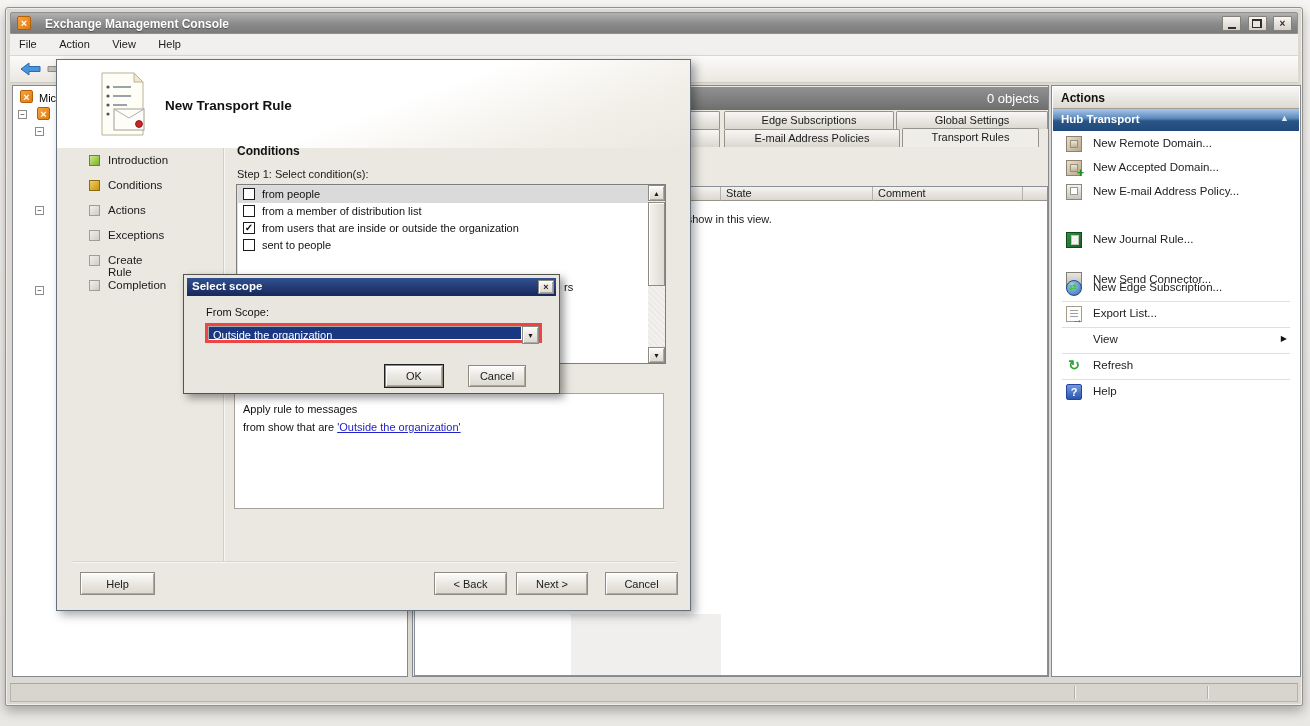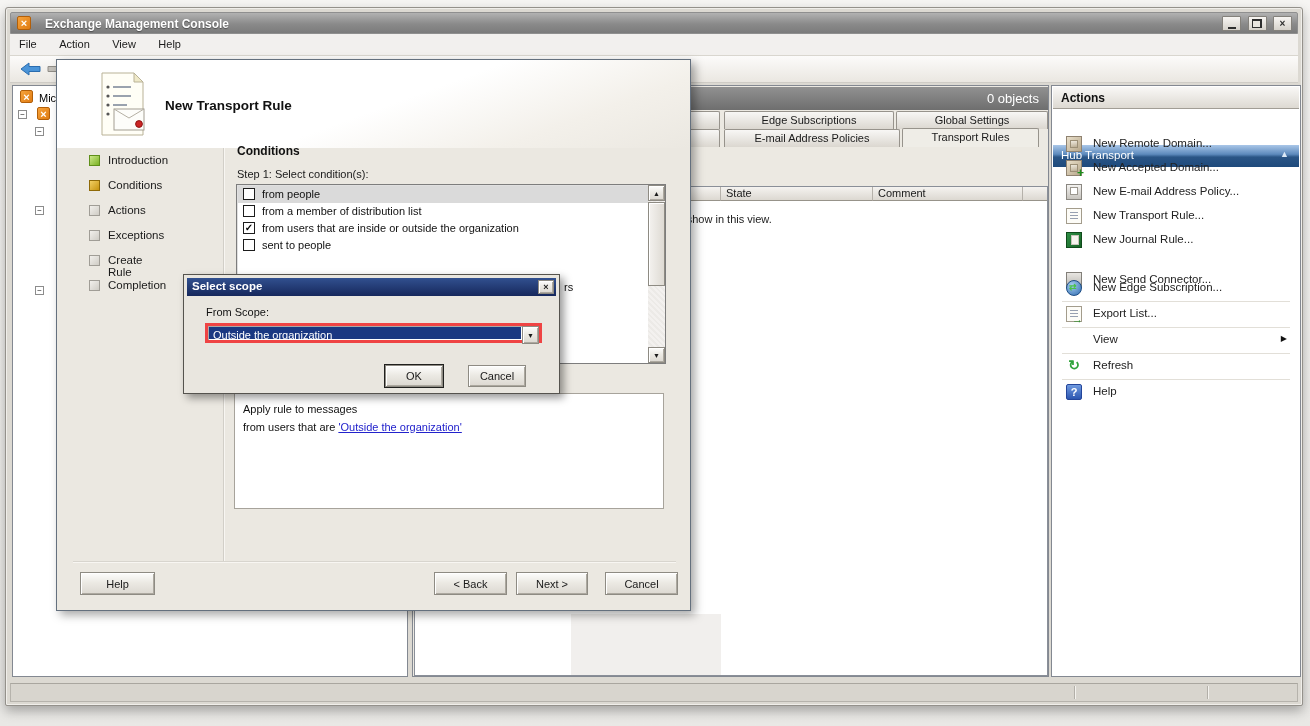"Hub Transport" .hub-bar { font-weight: normal -> bold; margin-top: 36px -> none }
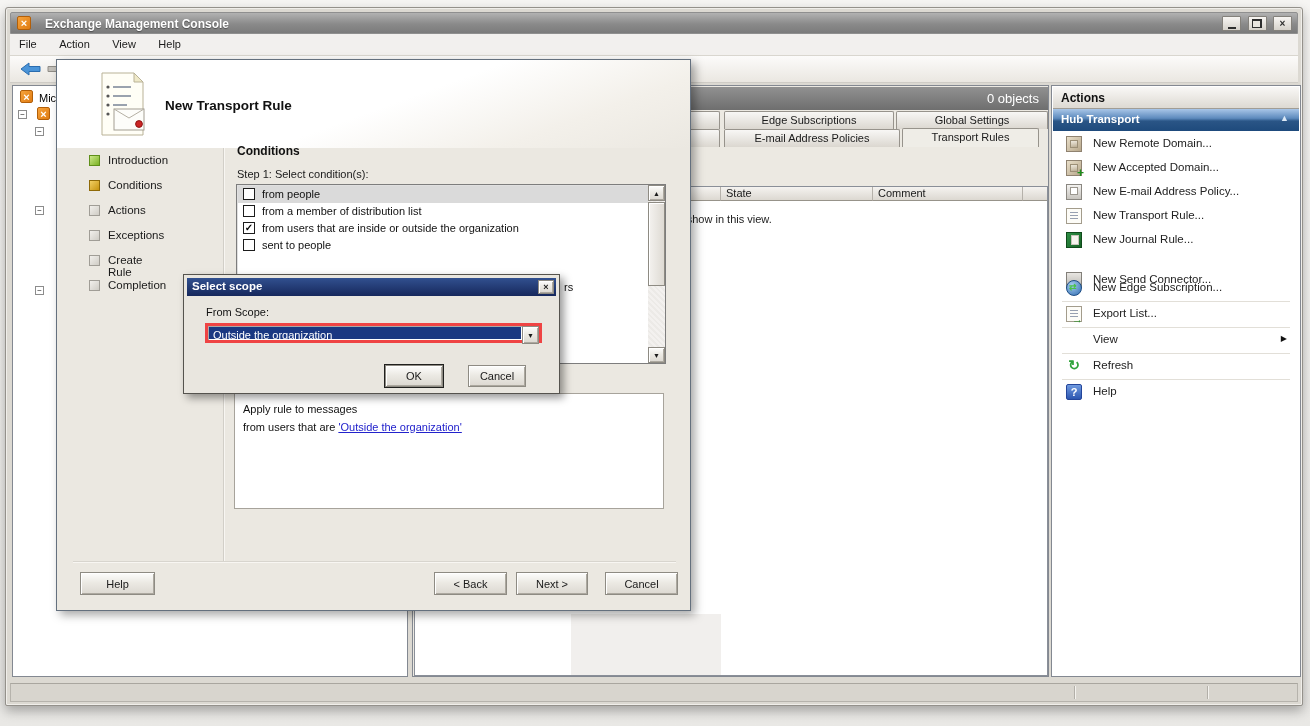"New Transport Rule..." div.action-item { html: <div> <span></span> <span>New Transport Rule...</span> </div> -> none }
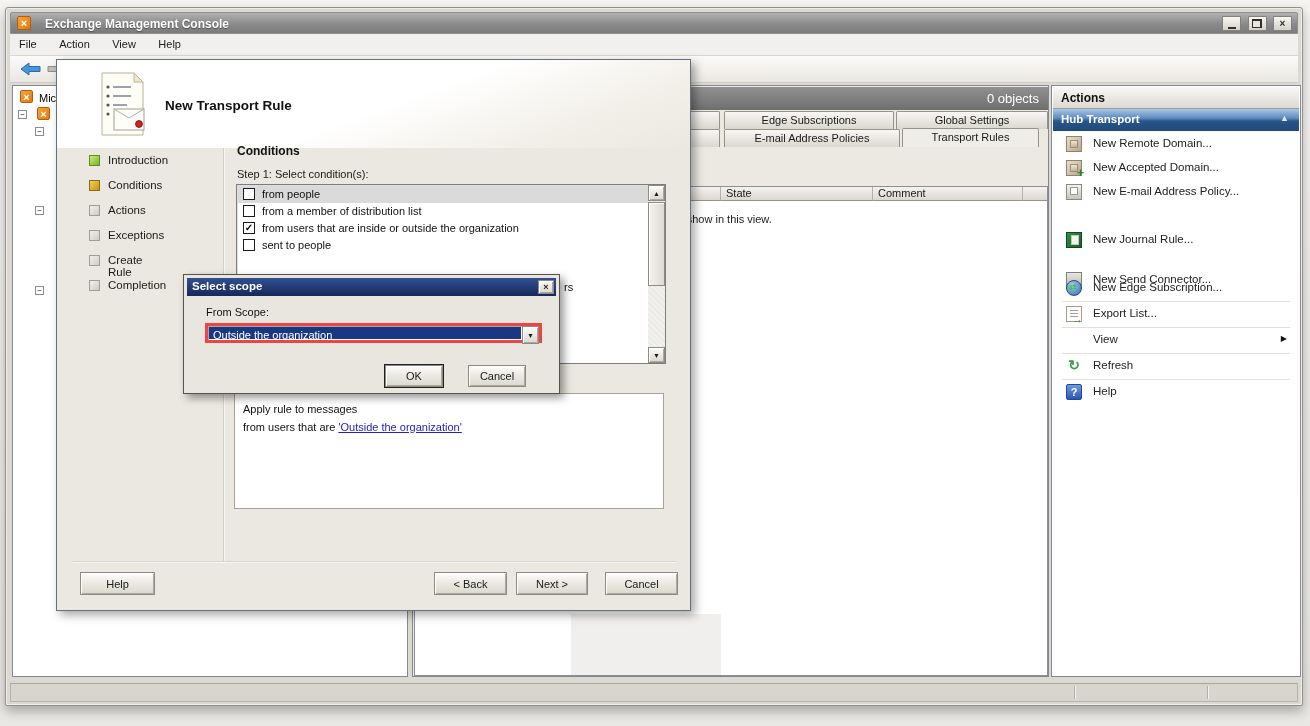"from users that are" span { text: users -> show }
